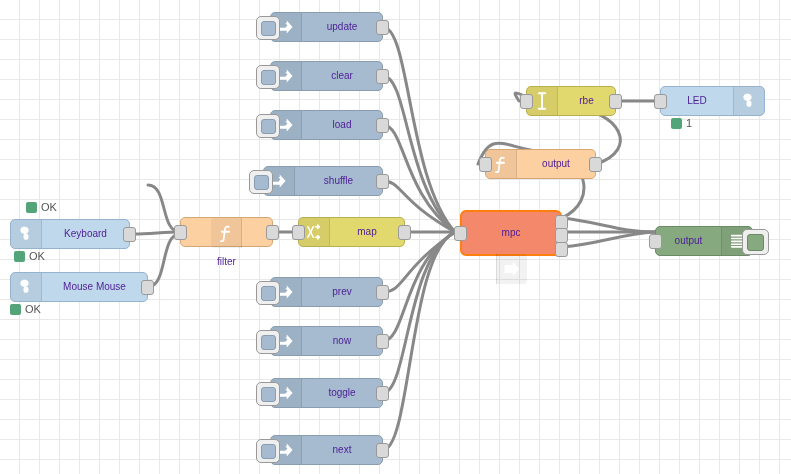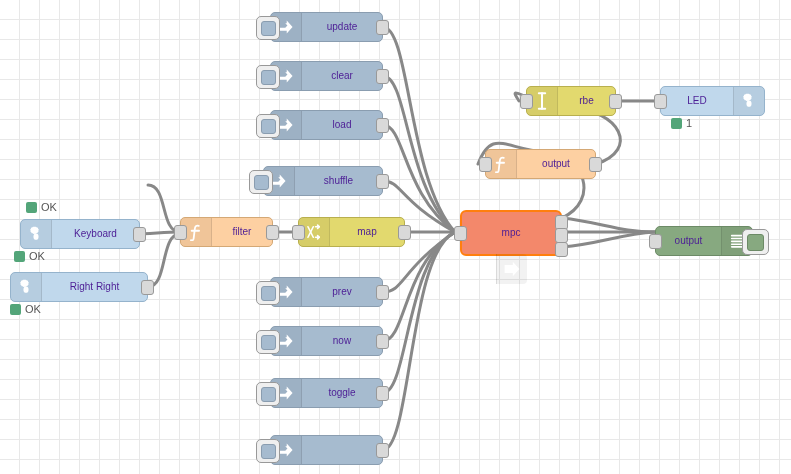"Keyboard" div.node { left: 20px -> 10px }
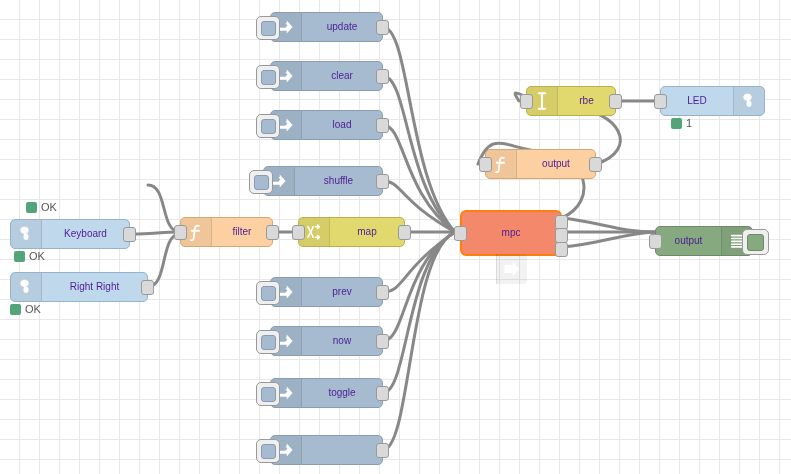"filter" div.node { flex-direction: none -> column }
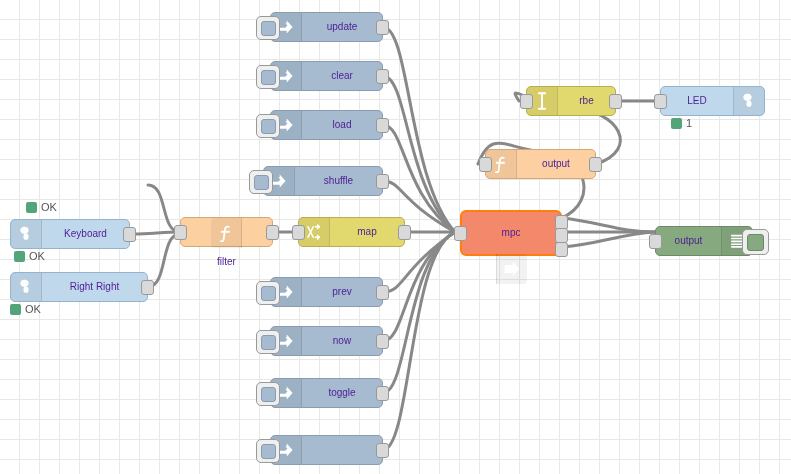"Right Right" span.label { text: Right Right -> Mouse Mouse }
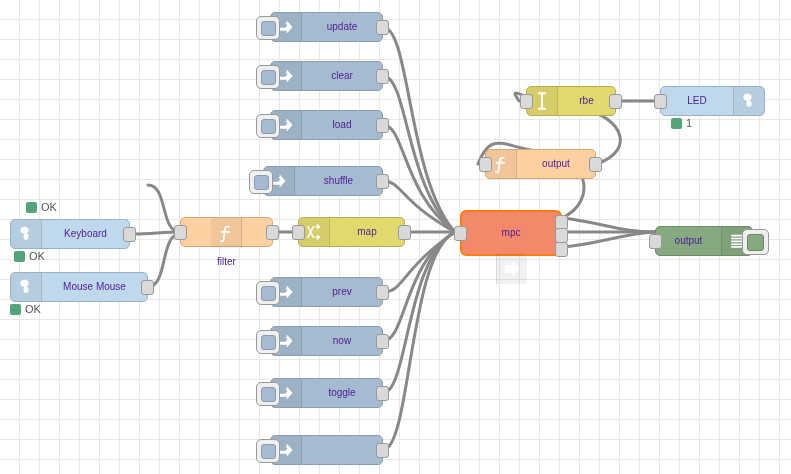"next" span.label { html: none -> <span>next</span> }
